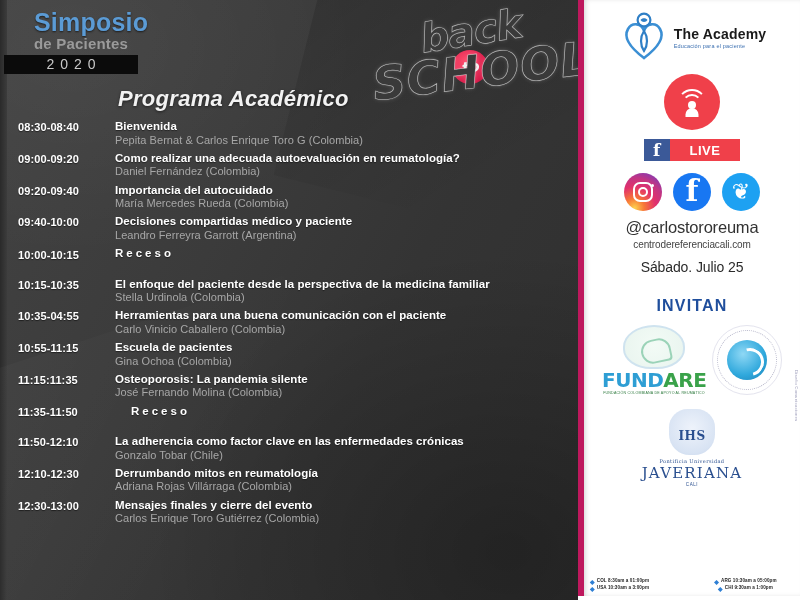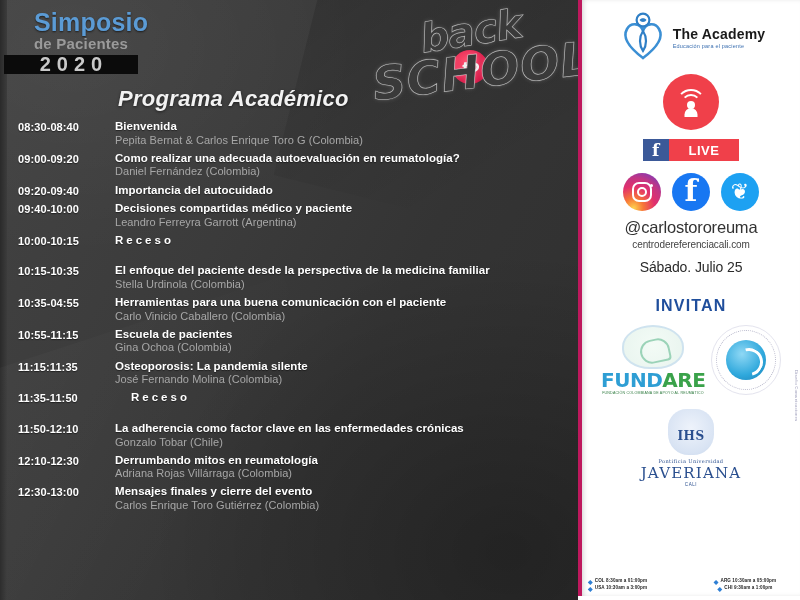"The Academy" #right { border-left: 4px solid #be185d -> 6px solid #be185d }
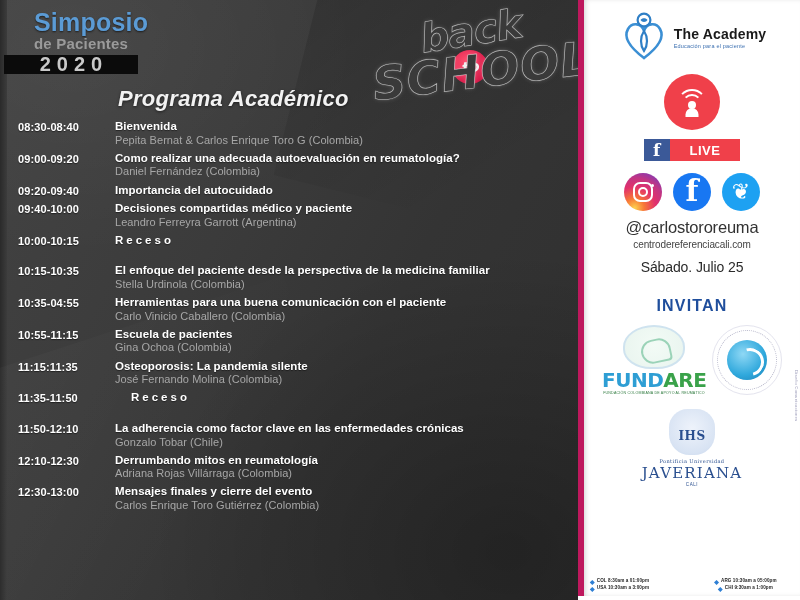"2020" #year { font-size: 20px -> 14px; font-weight: 700 -> 400 }
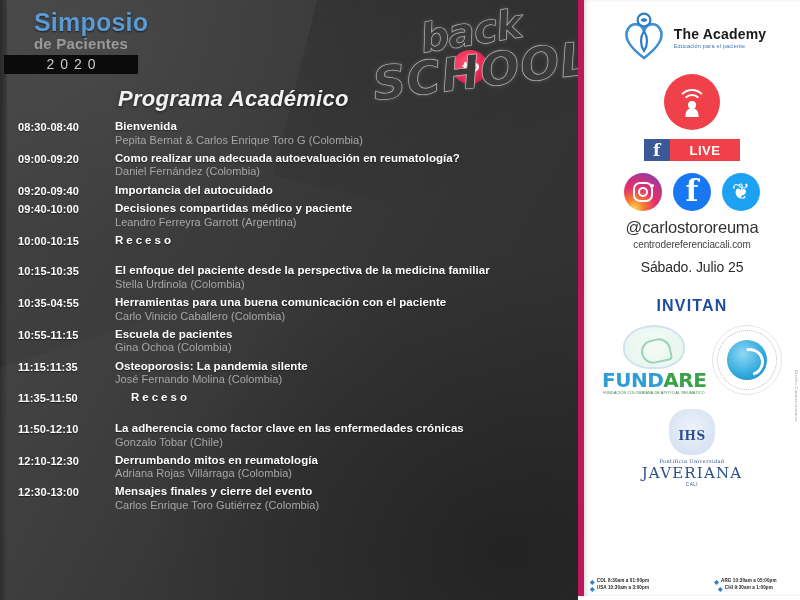"María Mercedes Rueda (Colombia)" div.speaker { html: none -> <div>María Mercedes Rueda (Colombia)</div> }
